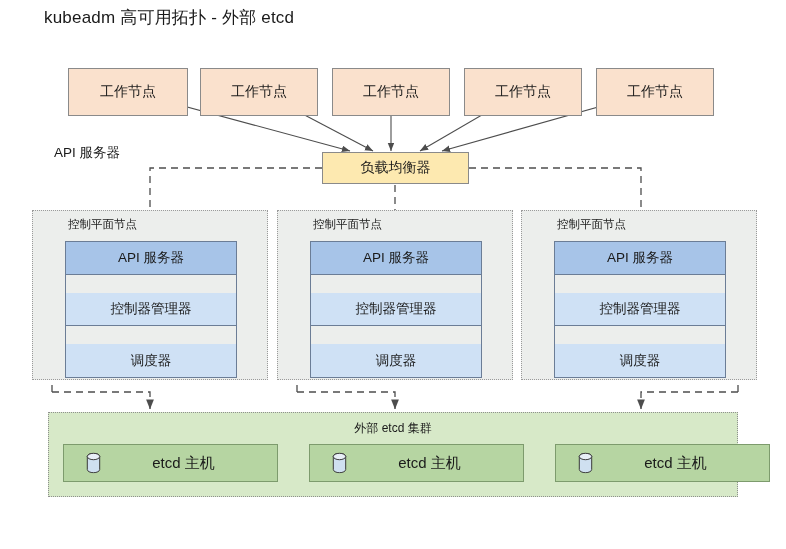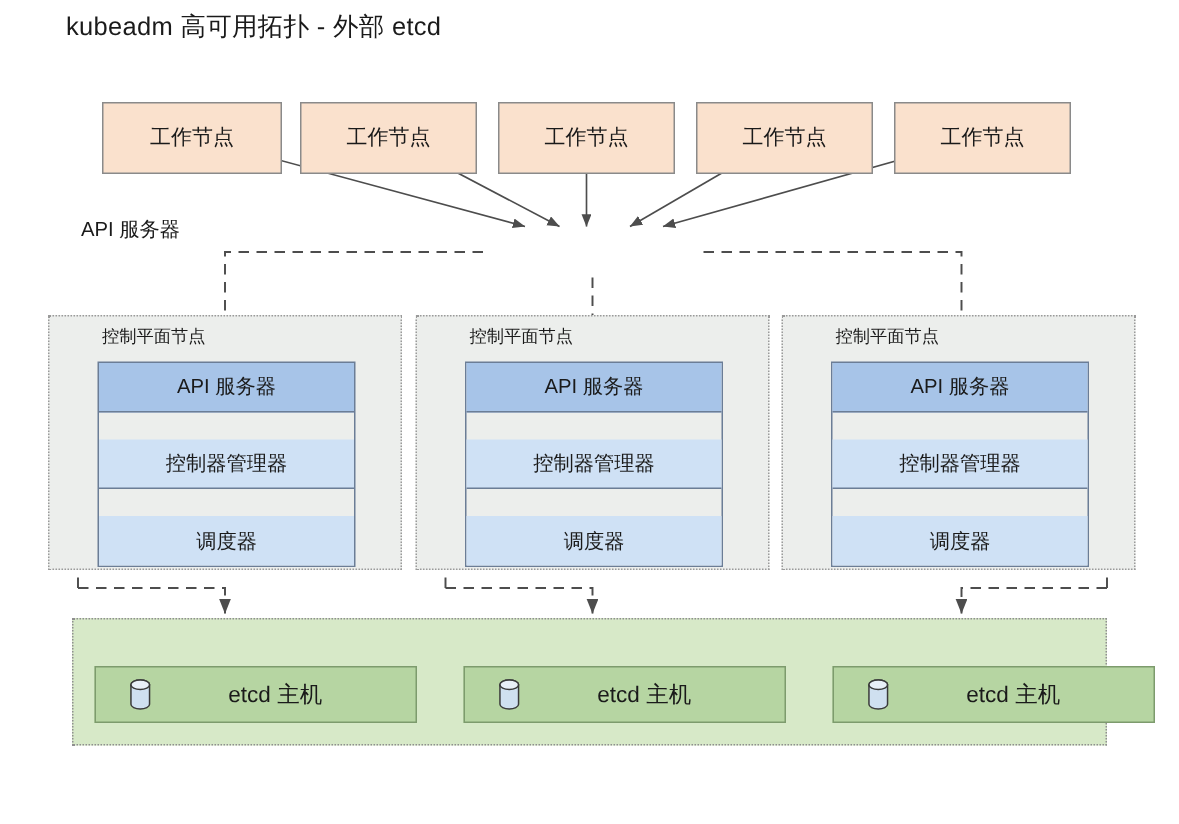"负载均衡器" div.abs { html: none -> <div> <span>负载均衡器</span> </div> }
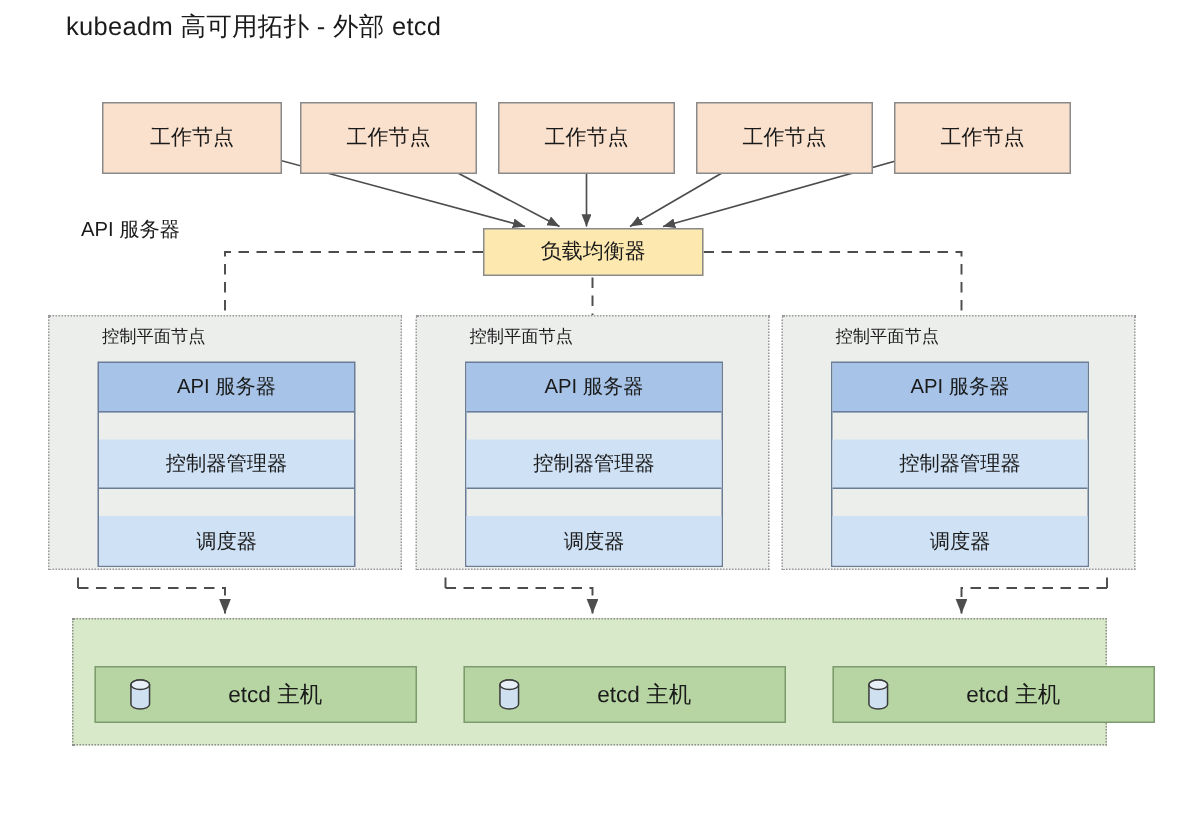"外部 etcd 集群" div.etcd-cluster-label { html: none -> <div>外部 etcd 集群</div> }
